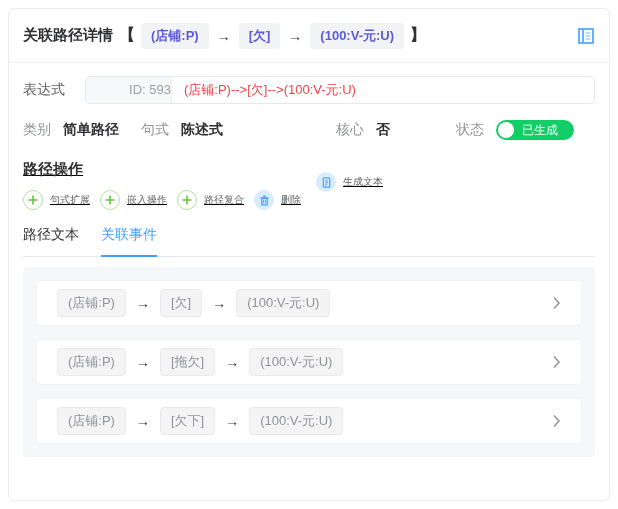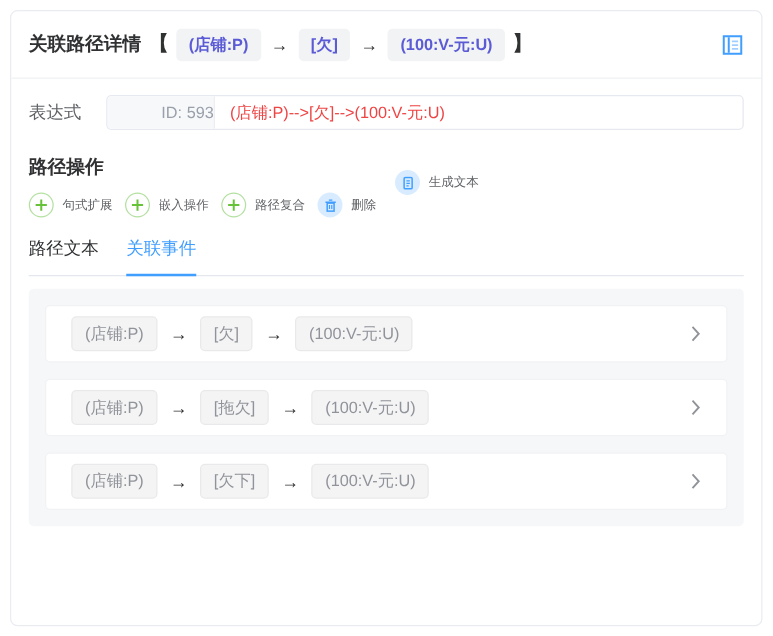"类别" div.meta-row { html: none -> <div> <span>类别</span> <span>简单路径</span> <span>句式</span> <span>陈述式</span> <span>核心</span> <span>否</span> <span>状态</span> <span> <span></span> <span>已生成</span> </span> </div> }
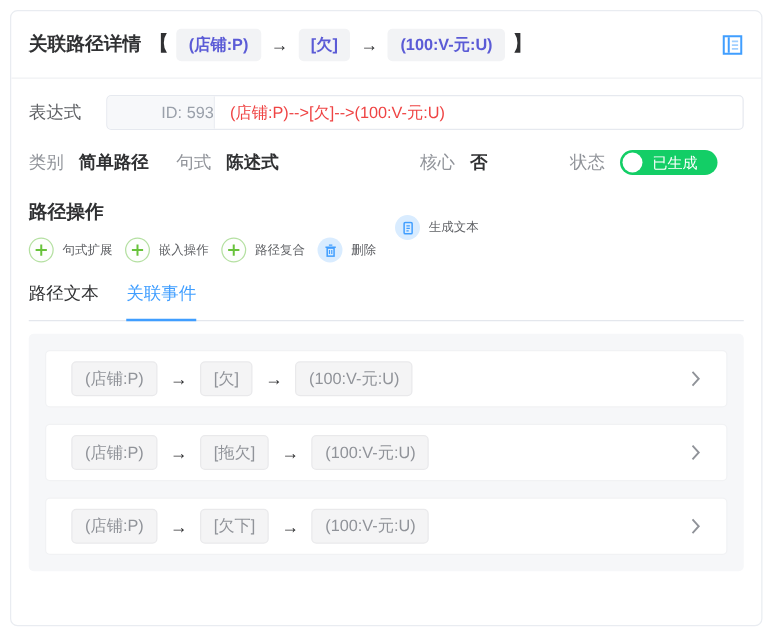"路径操作" .ops-row { text-decoration: none -> underline }
